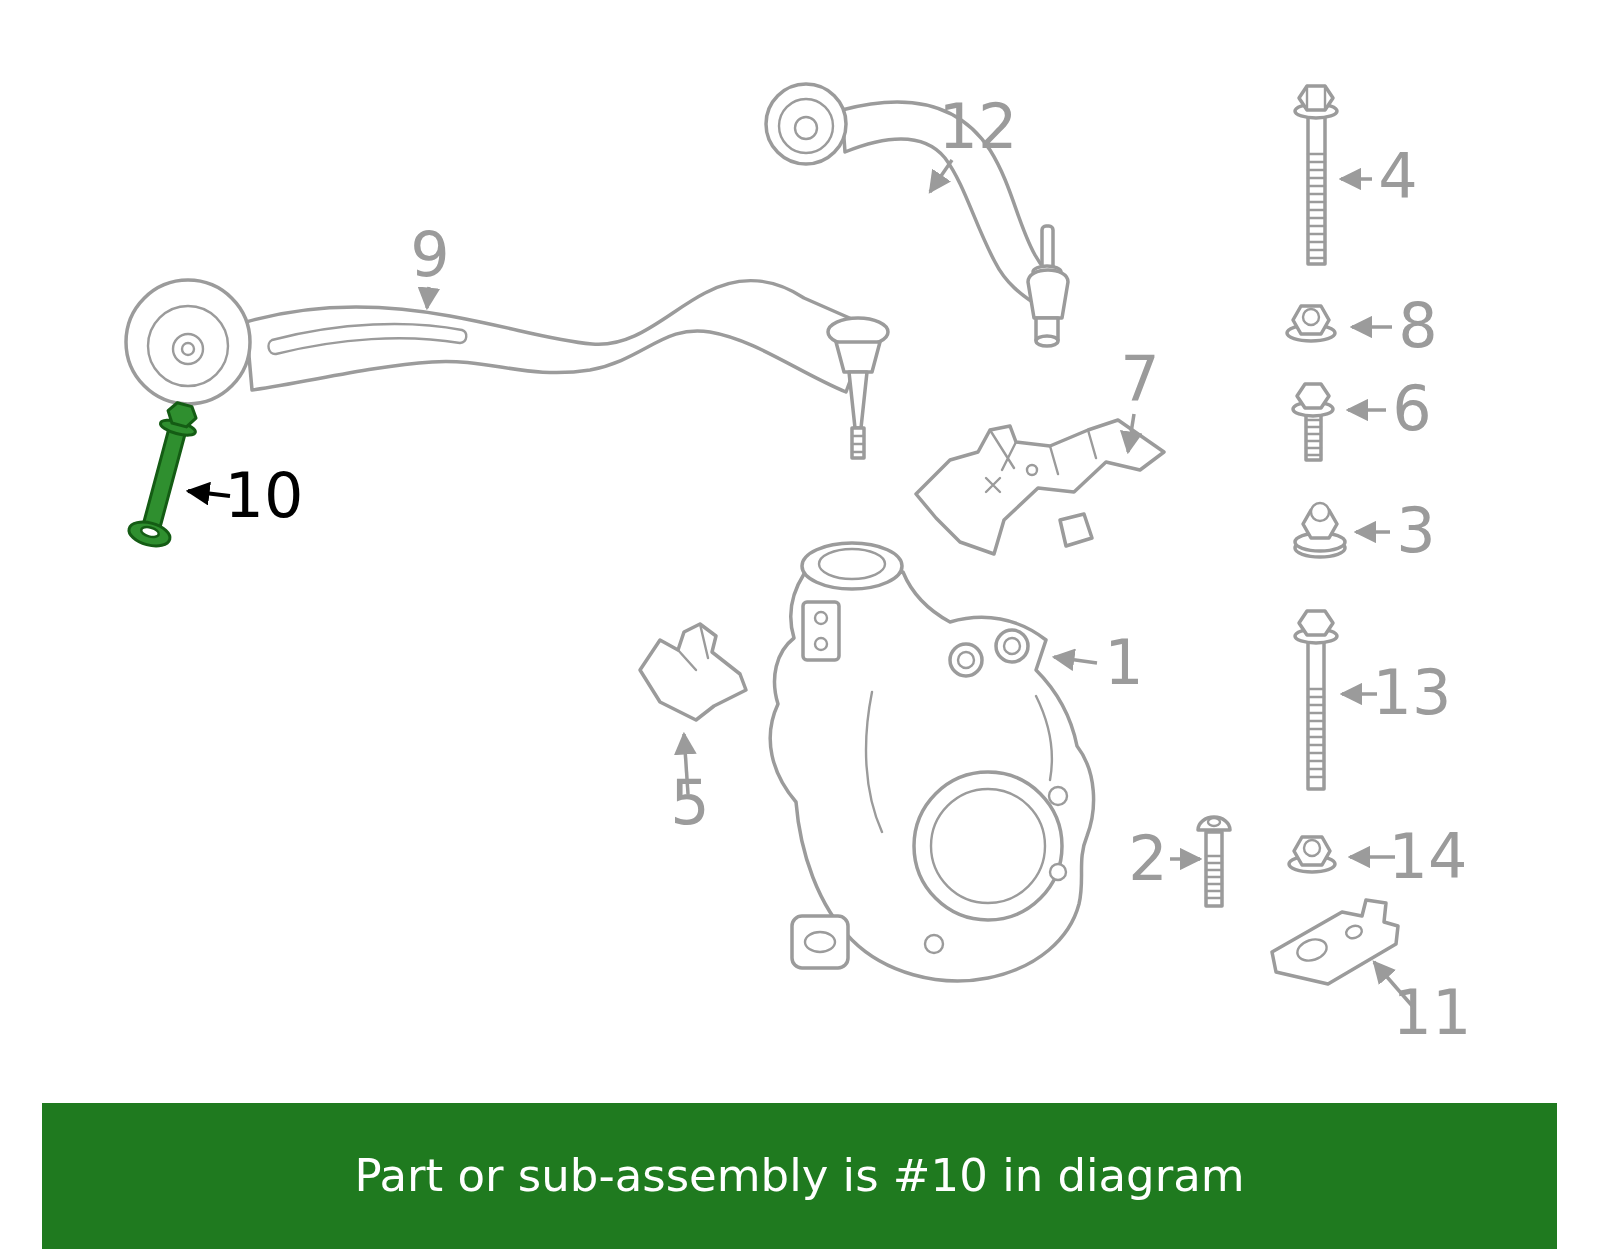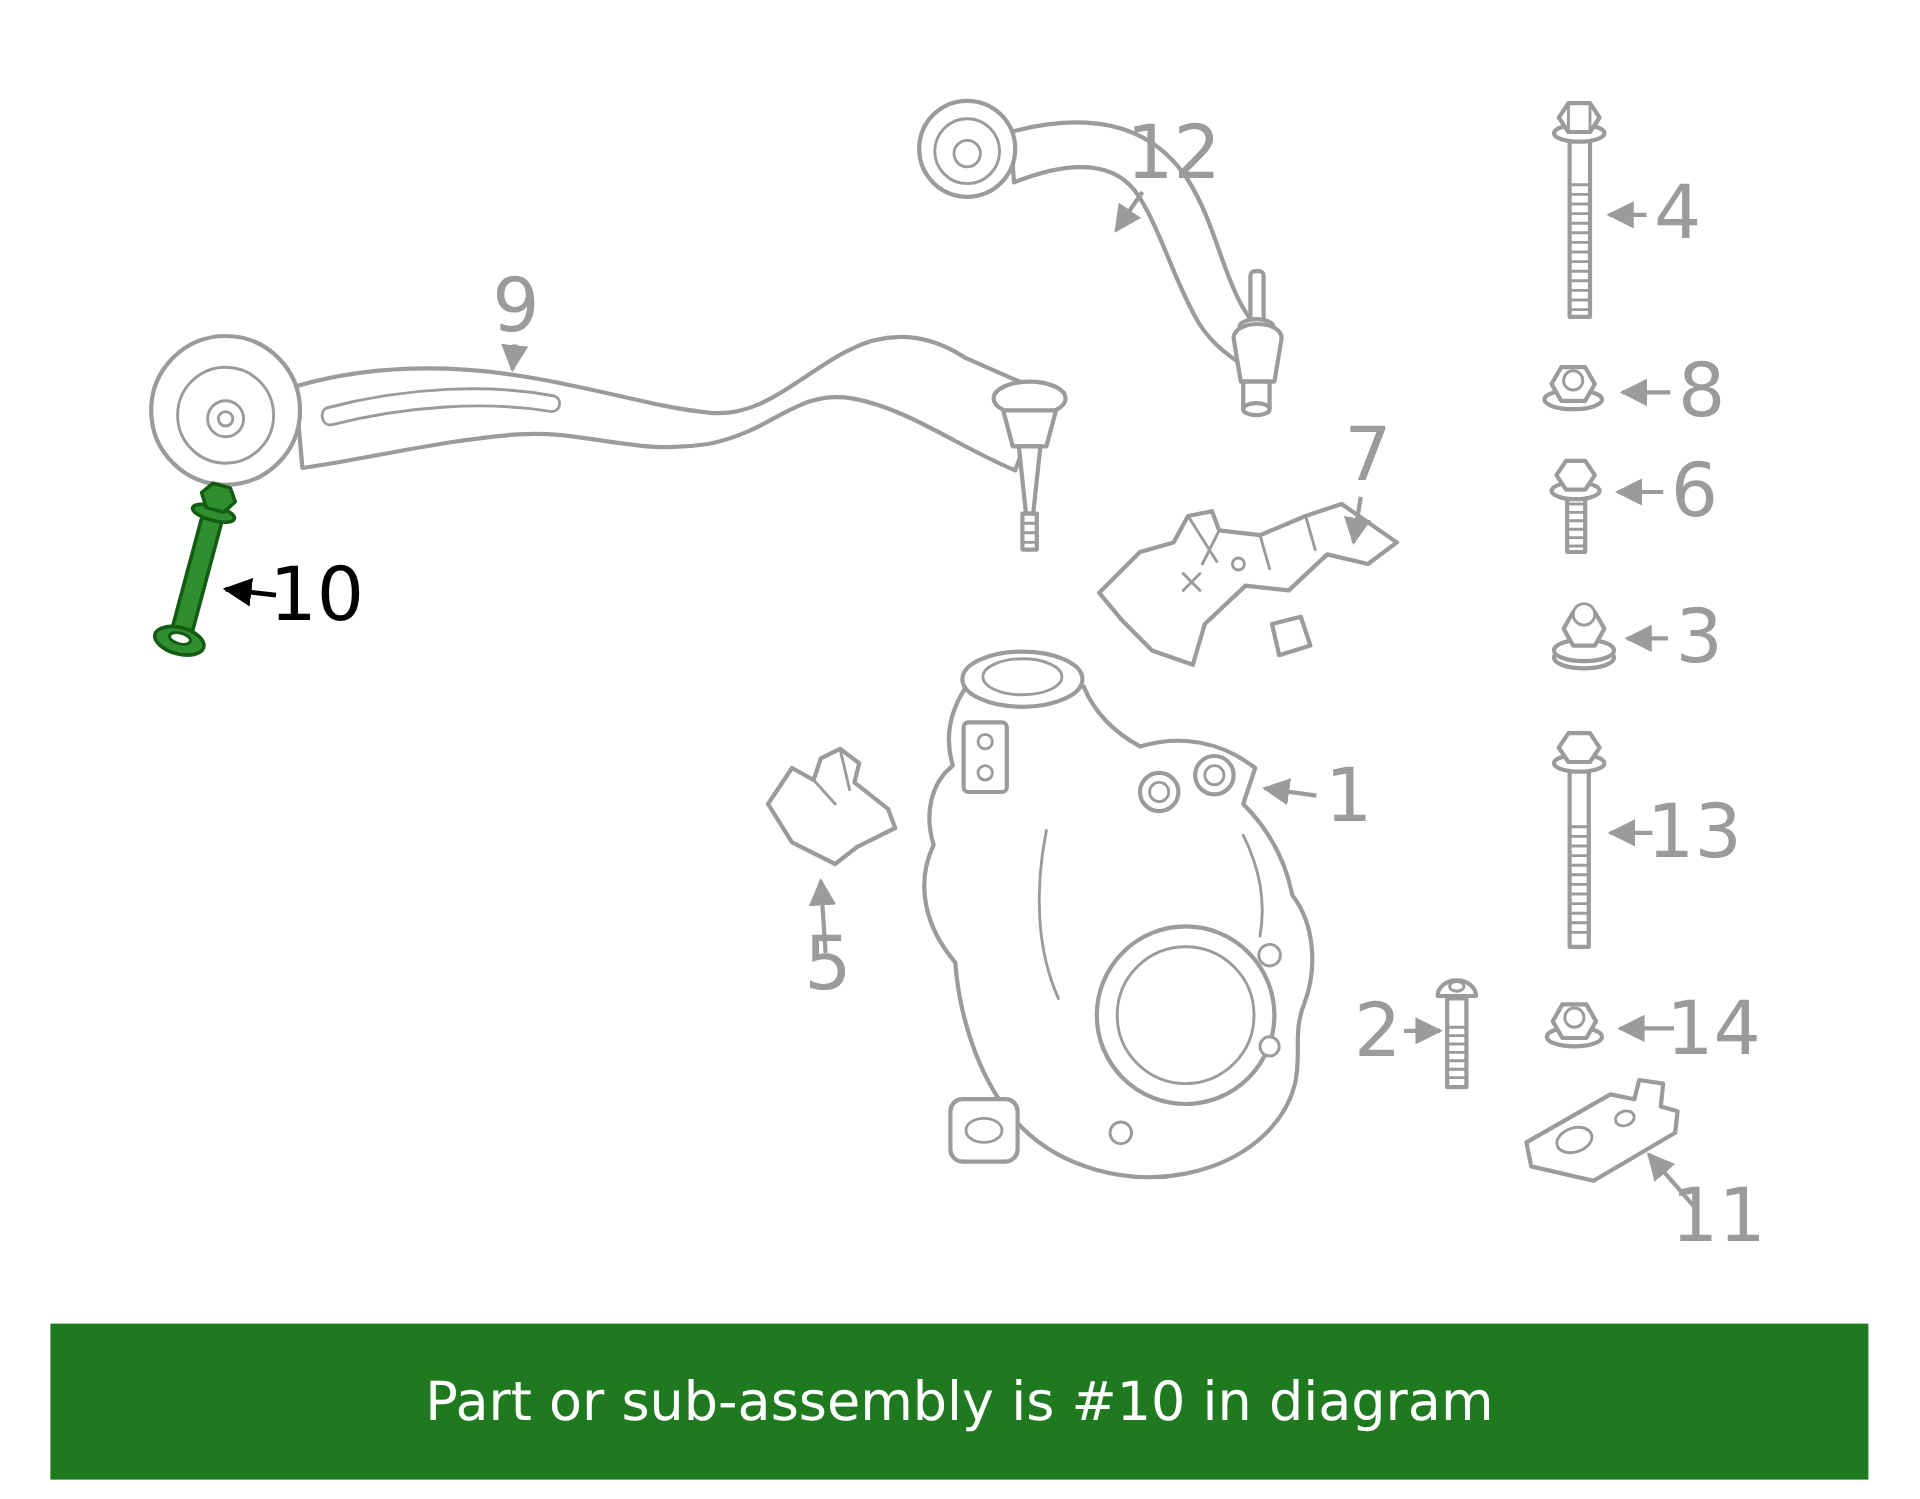"Part or sub-assembly is #10" .banner { height: 130px -> 146px }
